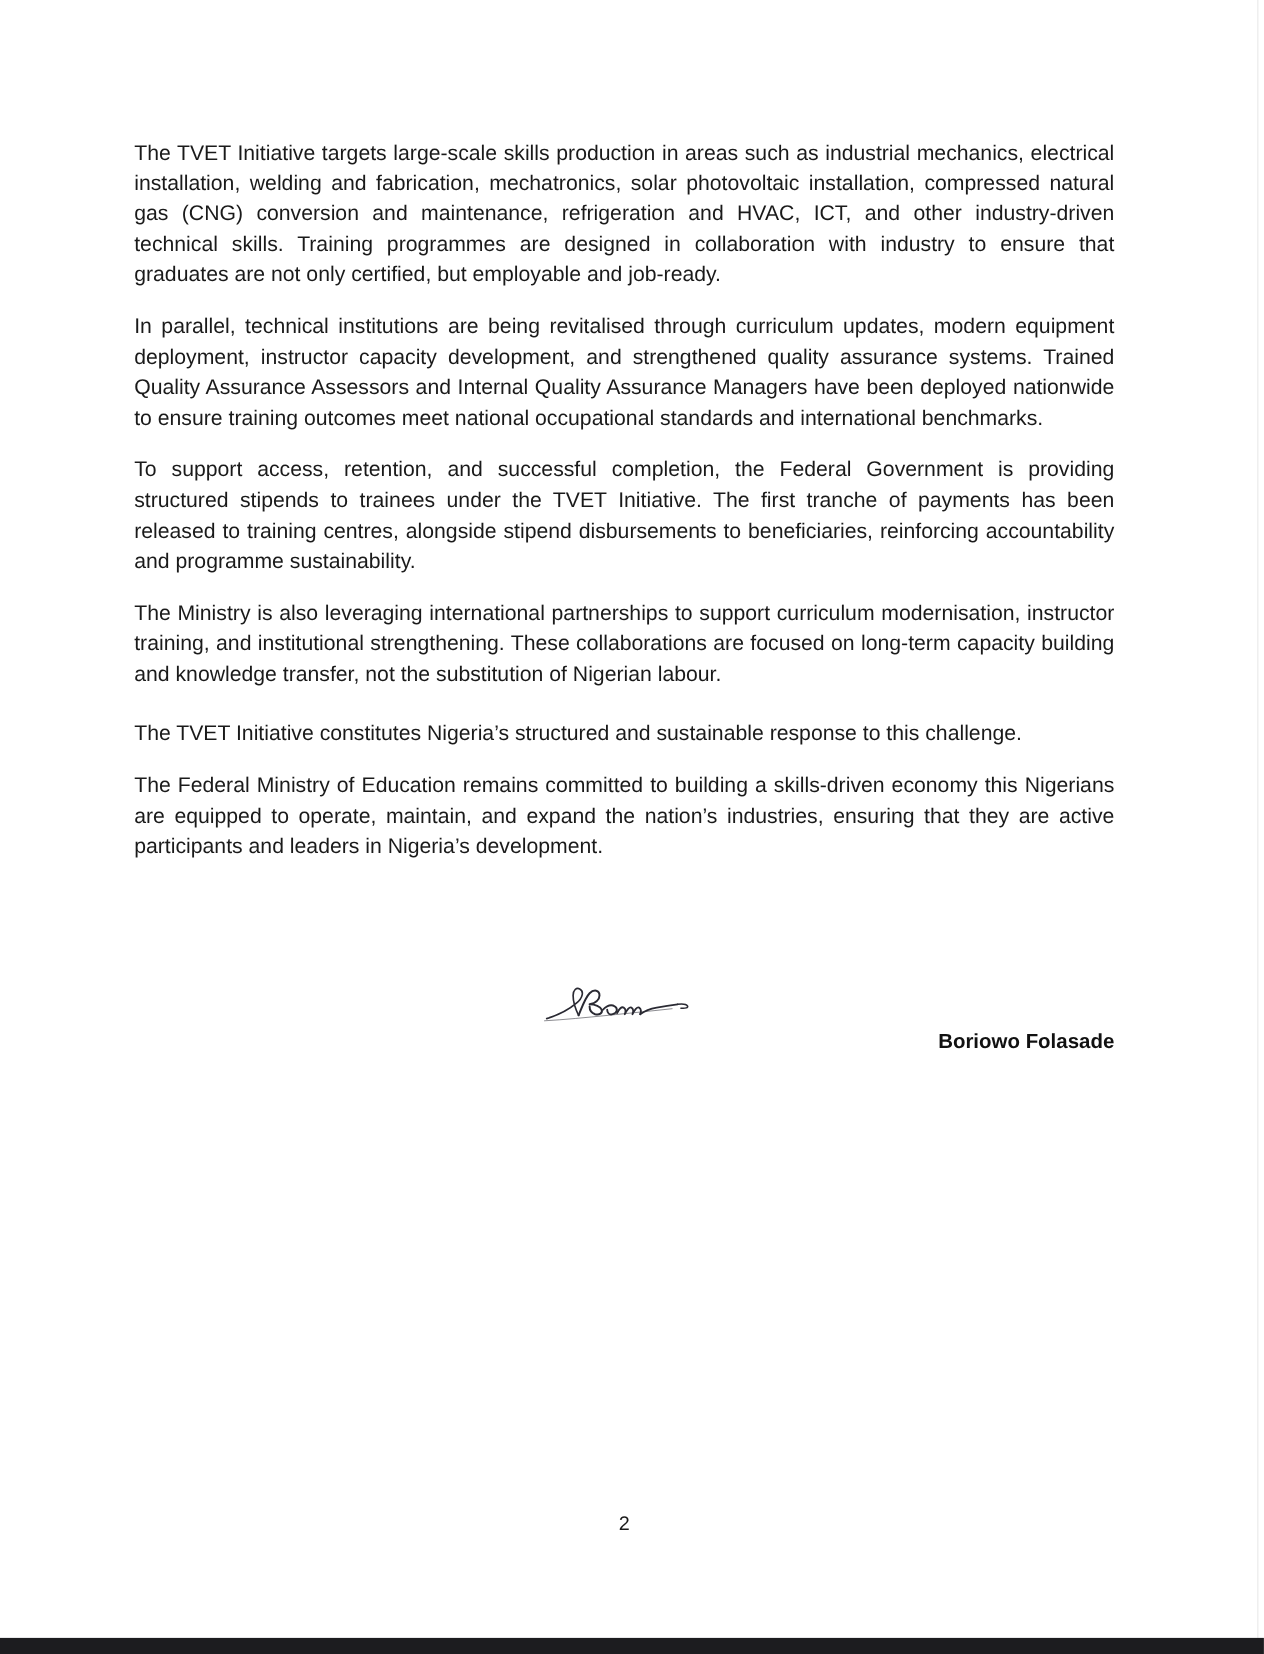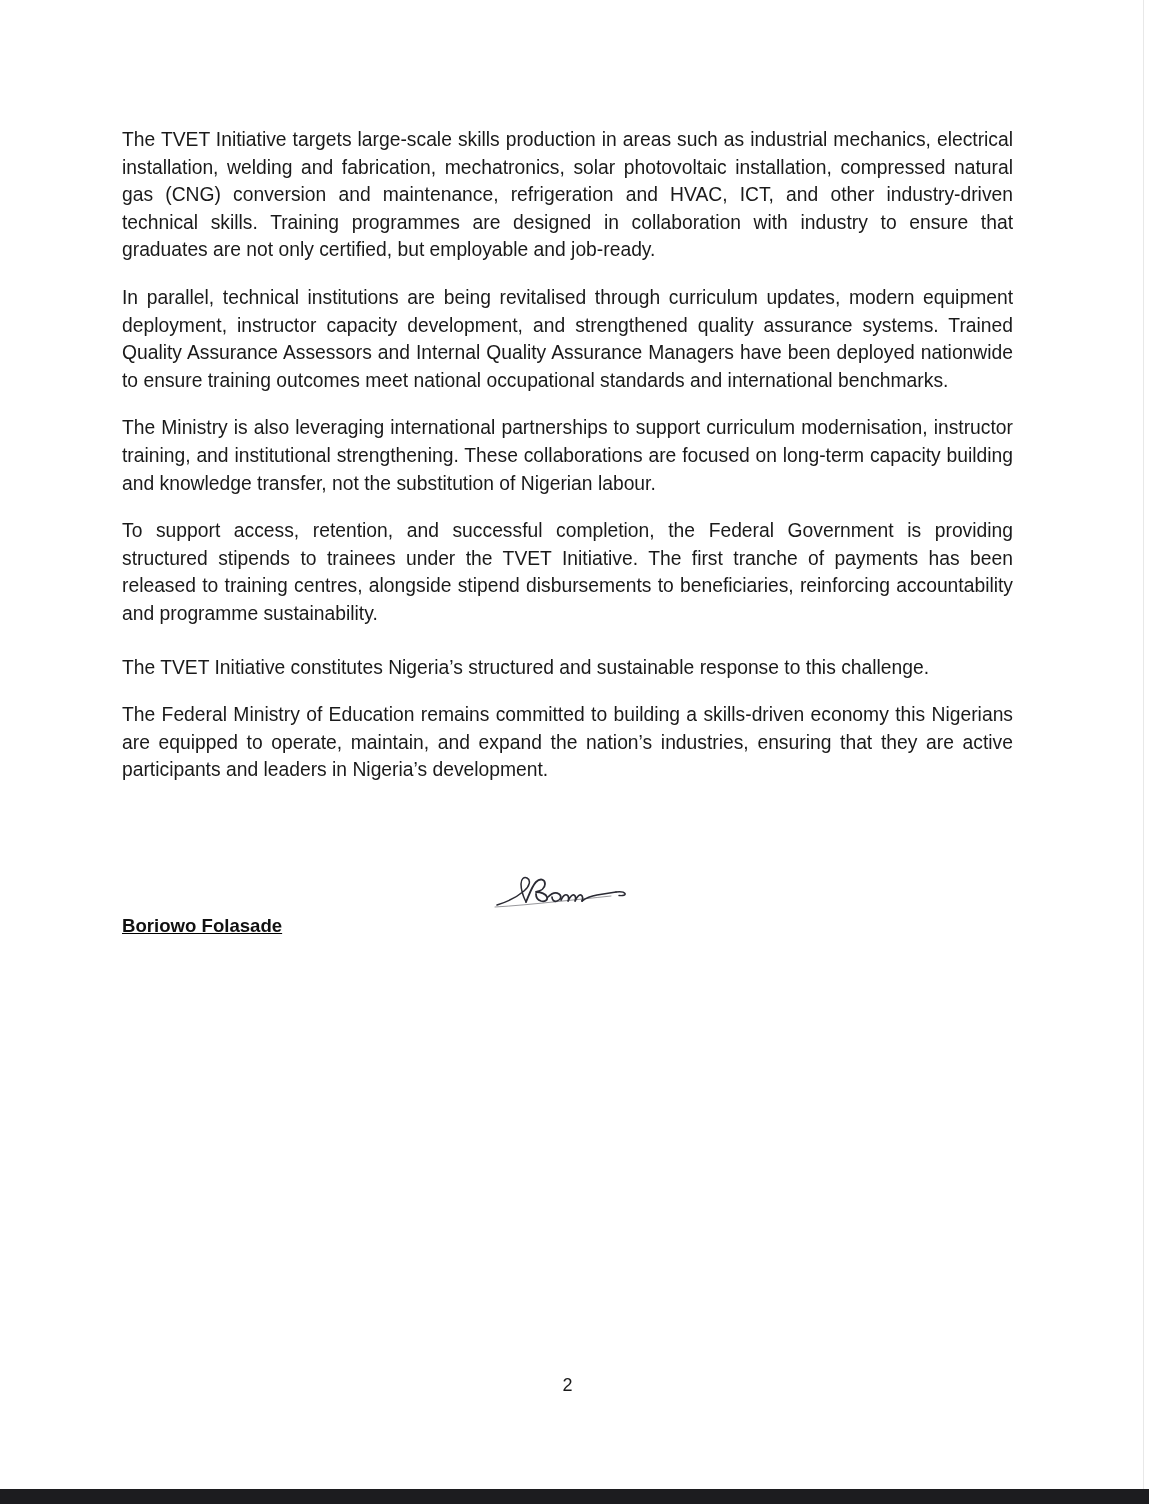"The Ministry is also leveraging" p.doc-paragraph { order: before "To support access, retention, and" -> after "To support access, retention, and" }
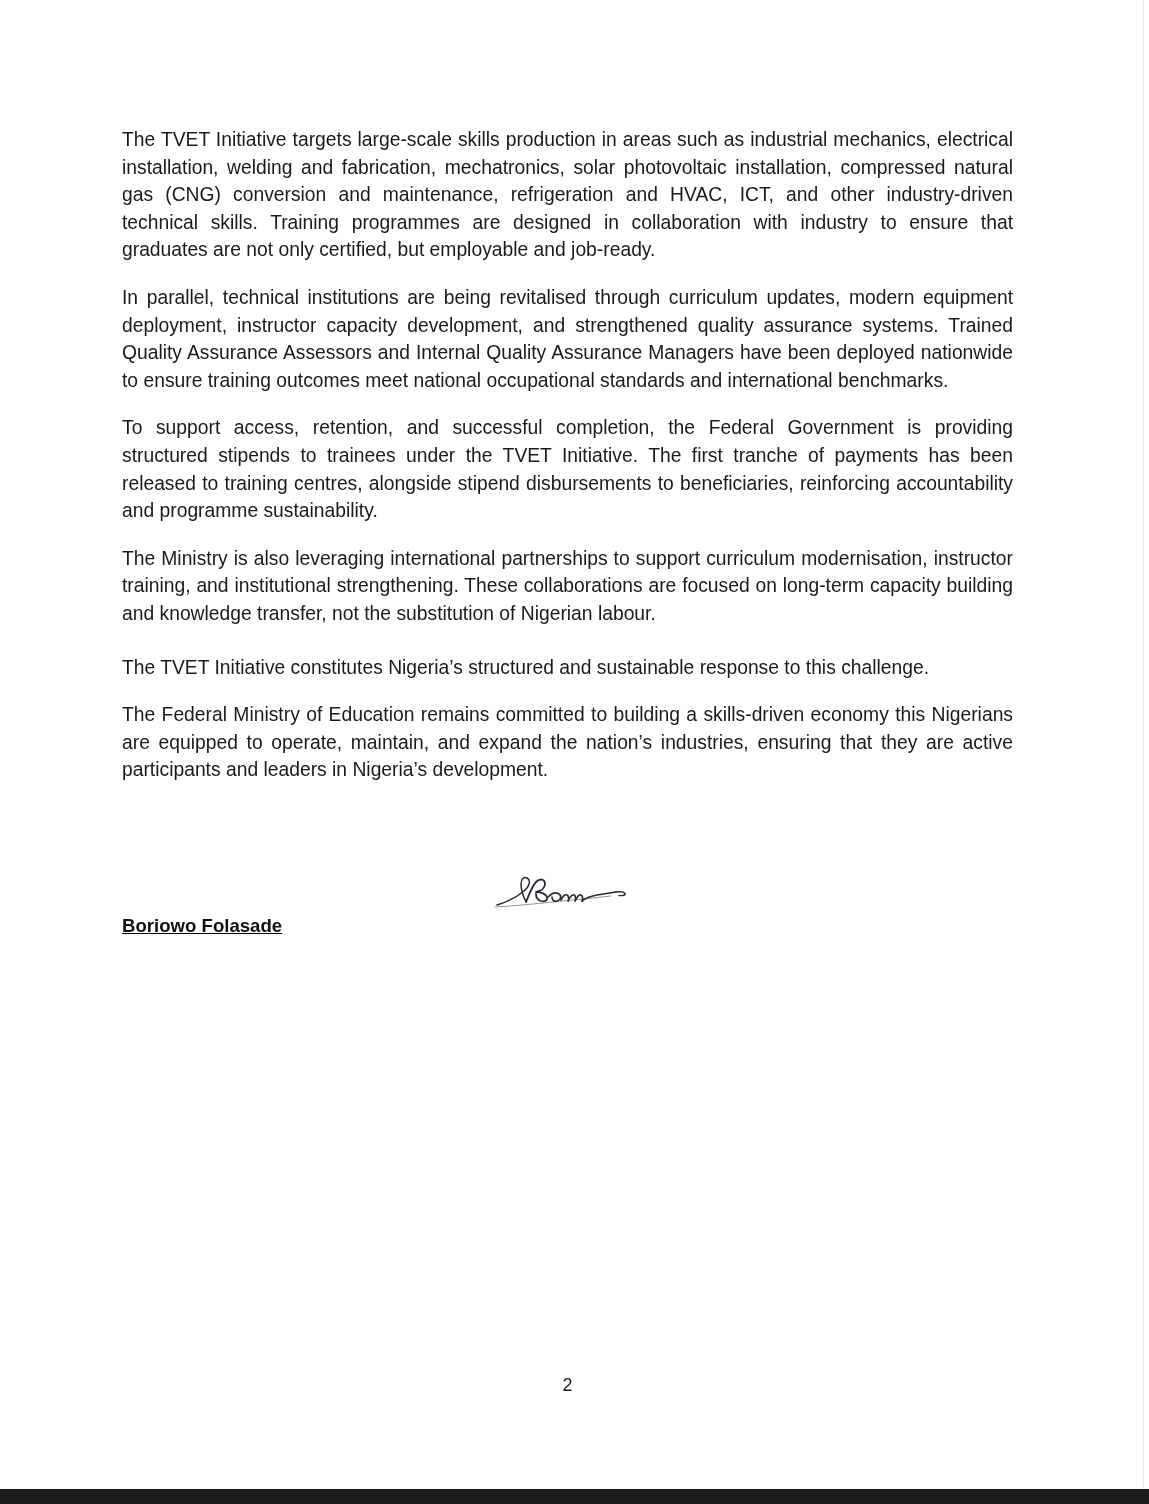"Boriowo Folasade" #signature-block { text-align: left -> right; text-decoration: underline -> none; top: 871px -> 892px }
